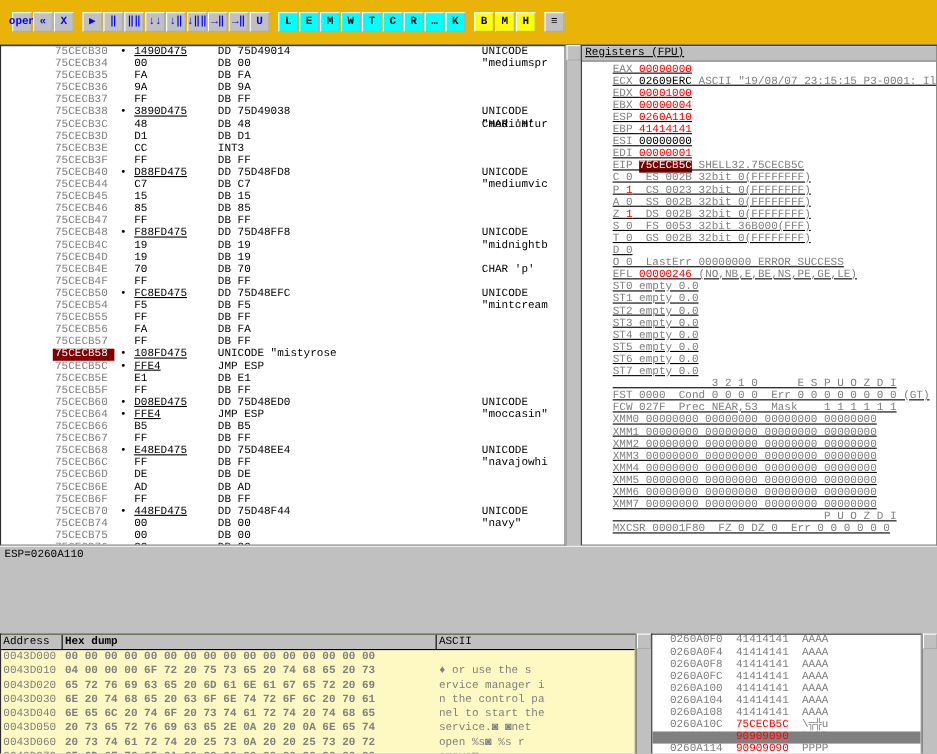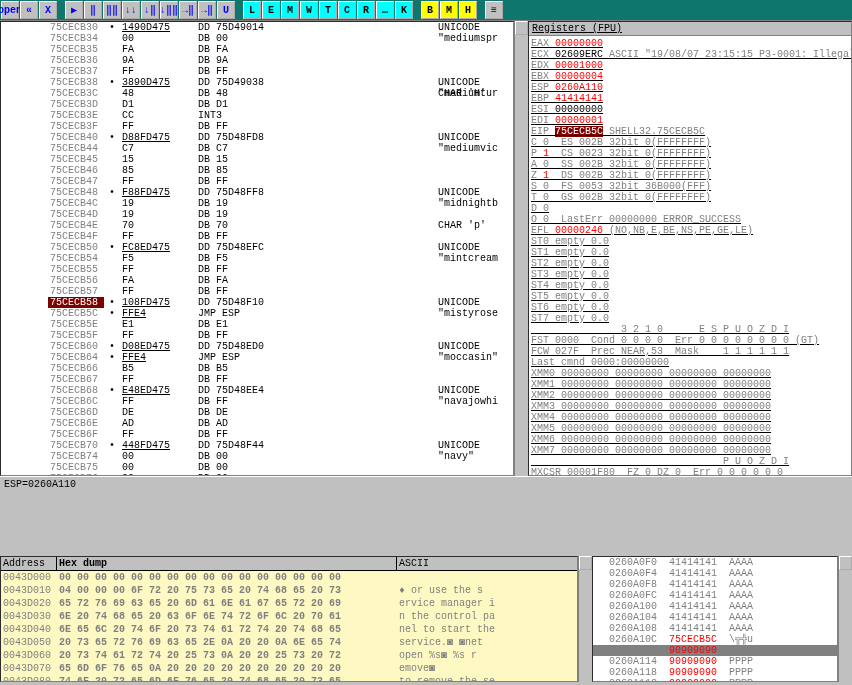"open" .toolbar { background: #0f766e -> #eab308; padding: 1px -> 11px }
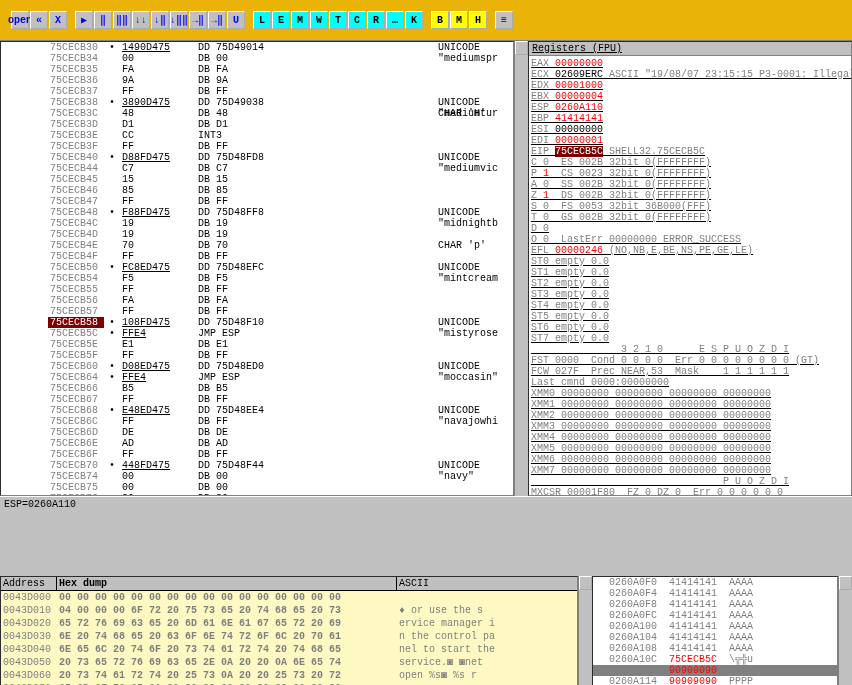"EAX 00000000" .line { margin-left: none -> 26px }
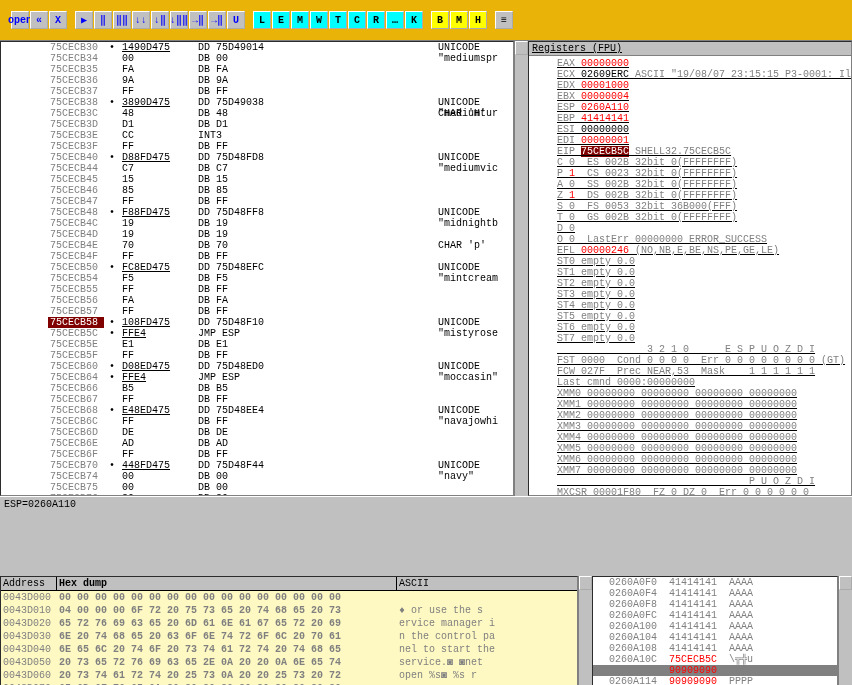"DD 75D48F10" div.c-col2 { html: <div>DD 75D48F10</div> -> none }
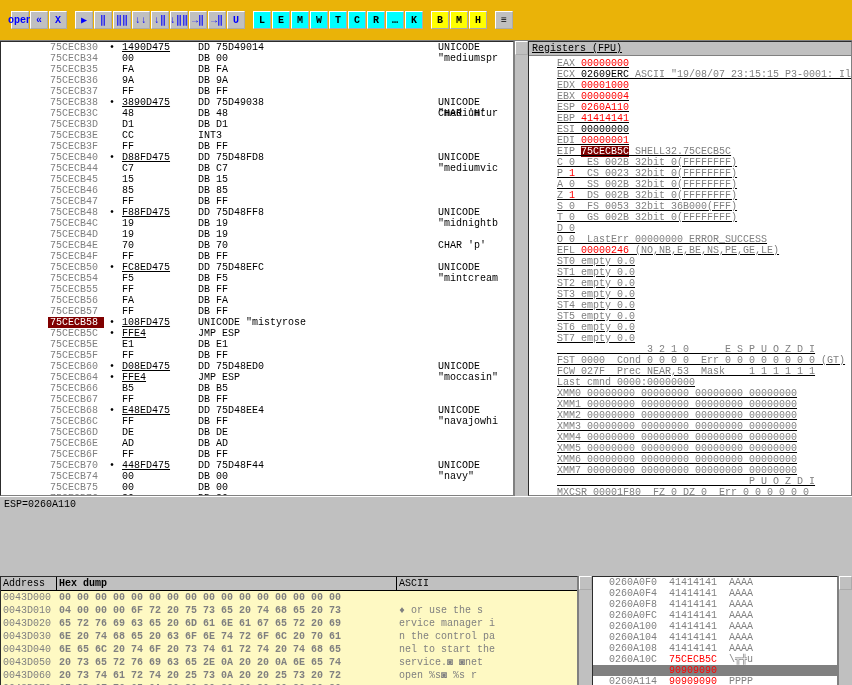"Last cmnd 0000:00000000" div.line { html: <div><span>Last cmnd 0000:00000000</span></div> -> none }
